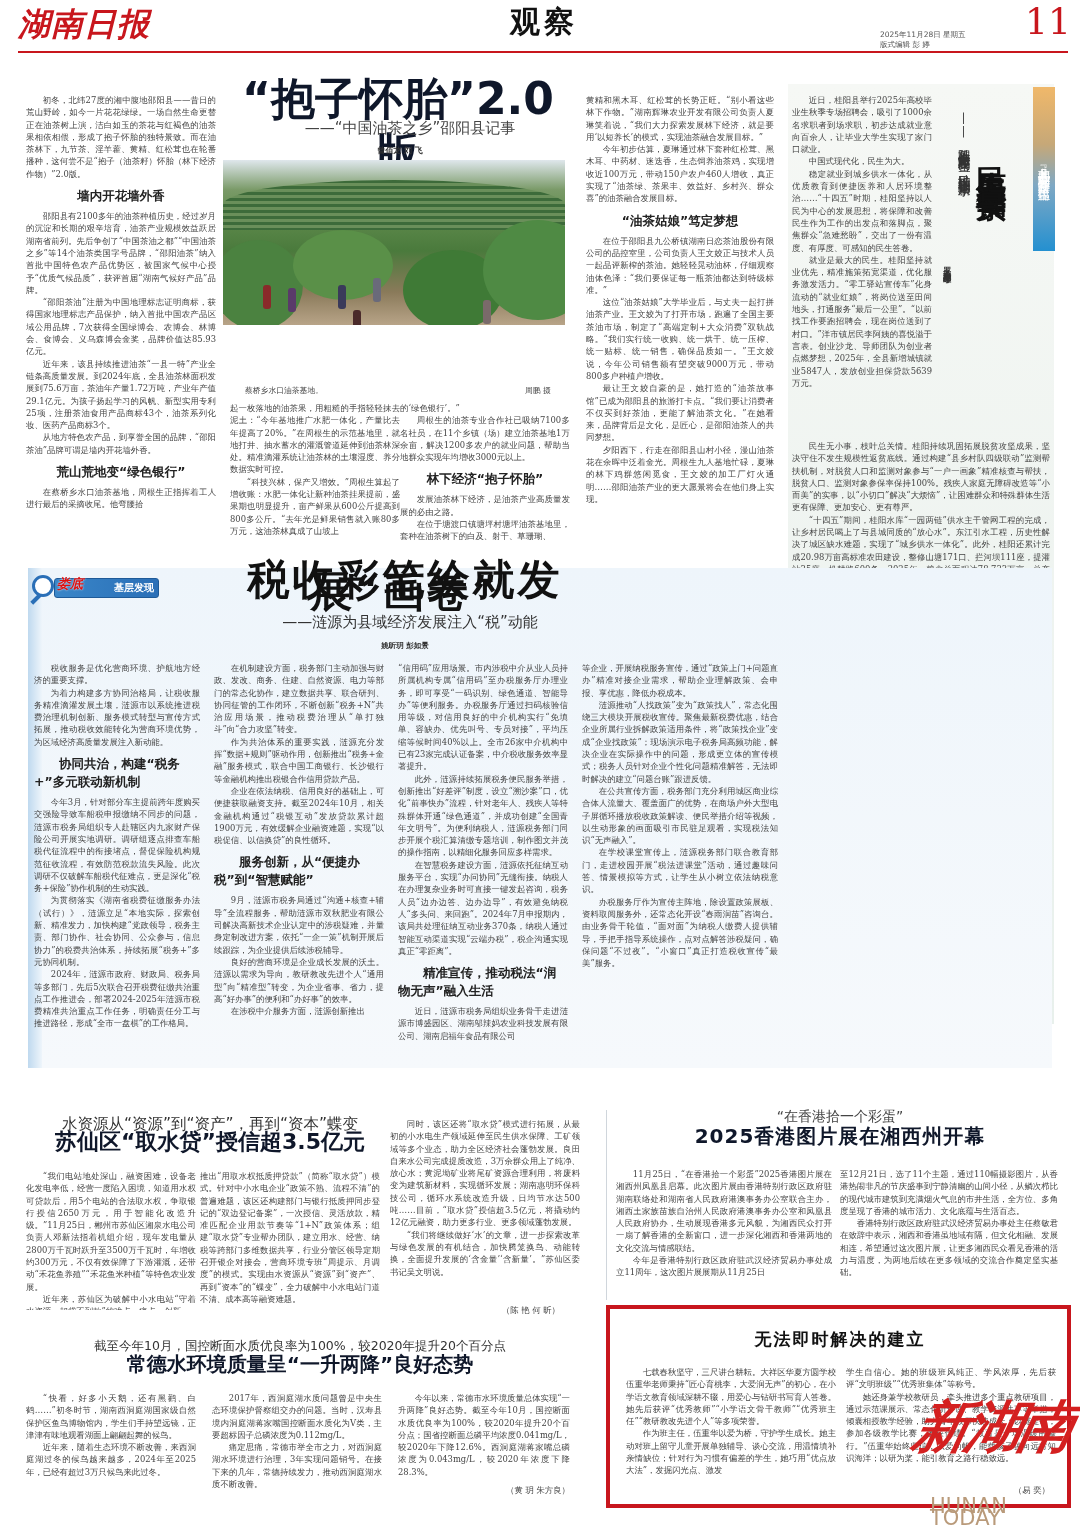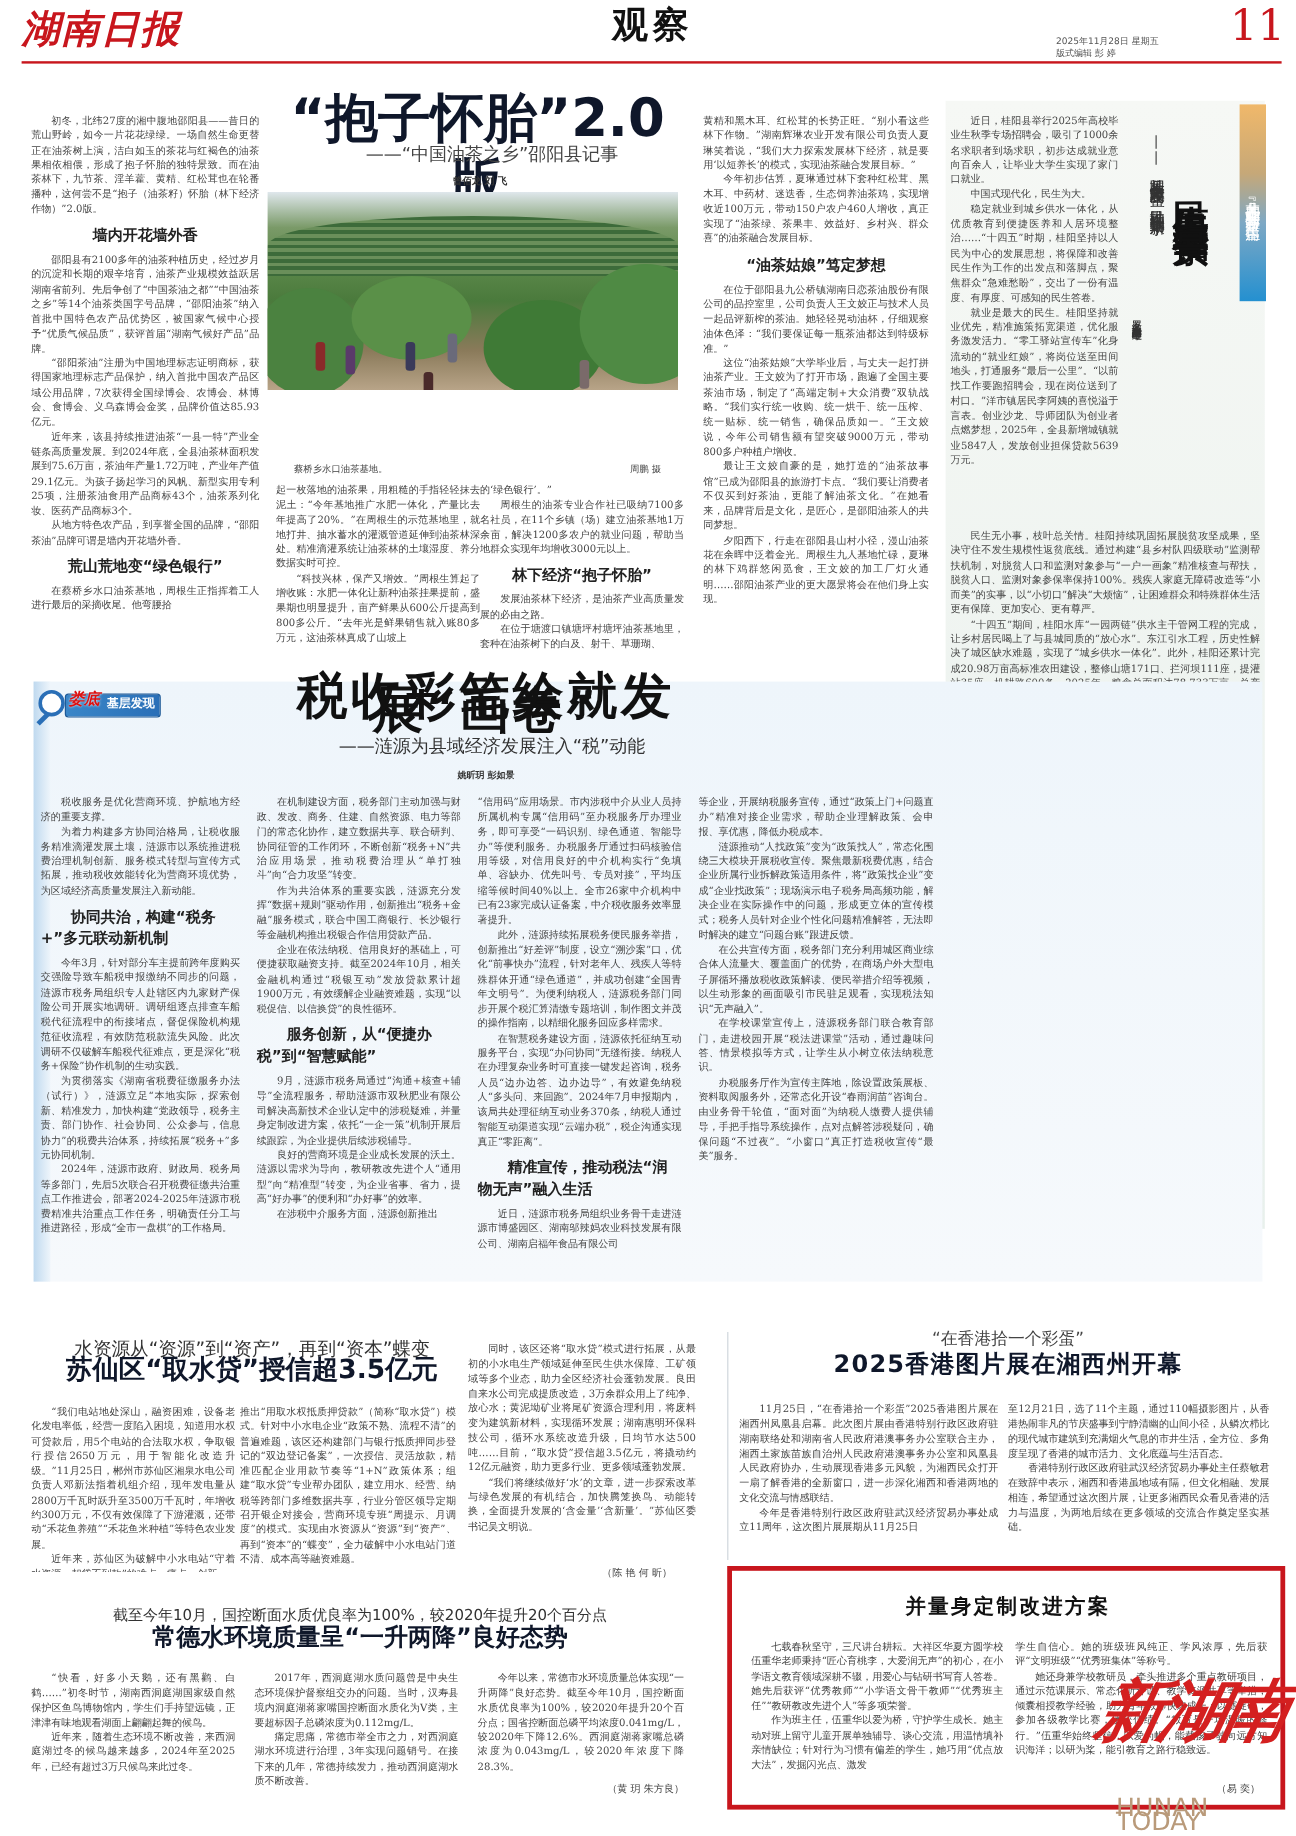"娄底" .badge .label { font-family: Liberation Mono, monospace -> Liberation Serif, serif; width: 80px -> 105px }
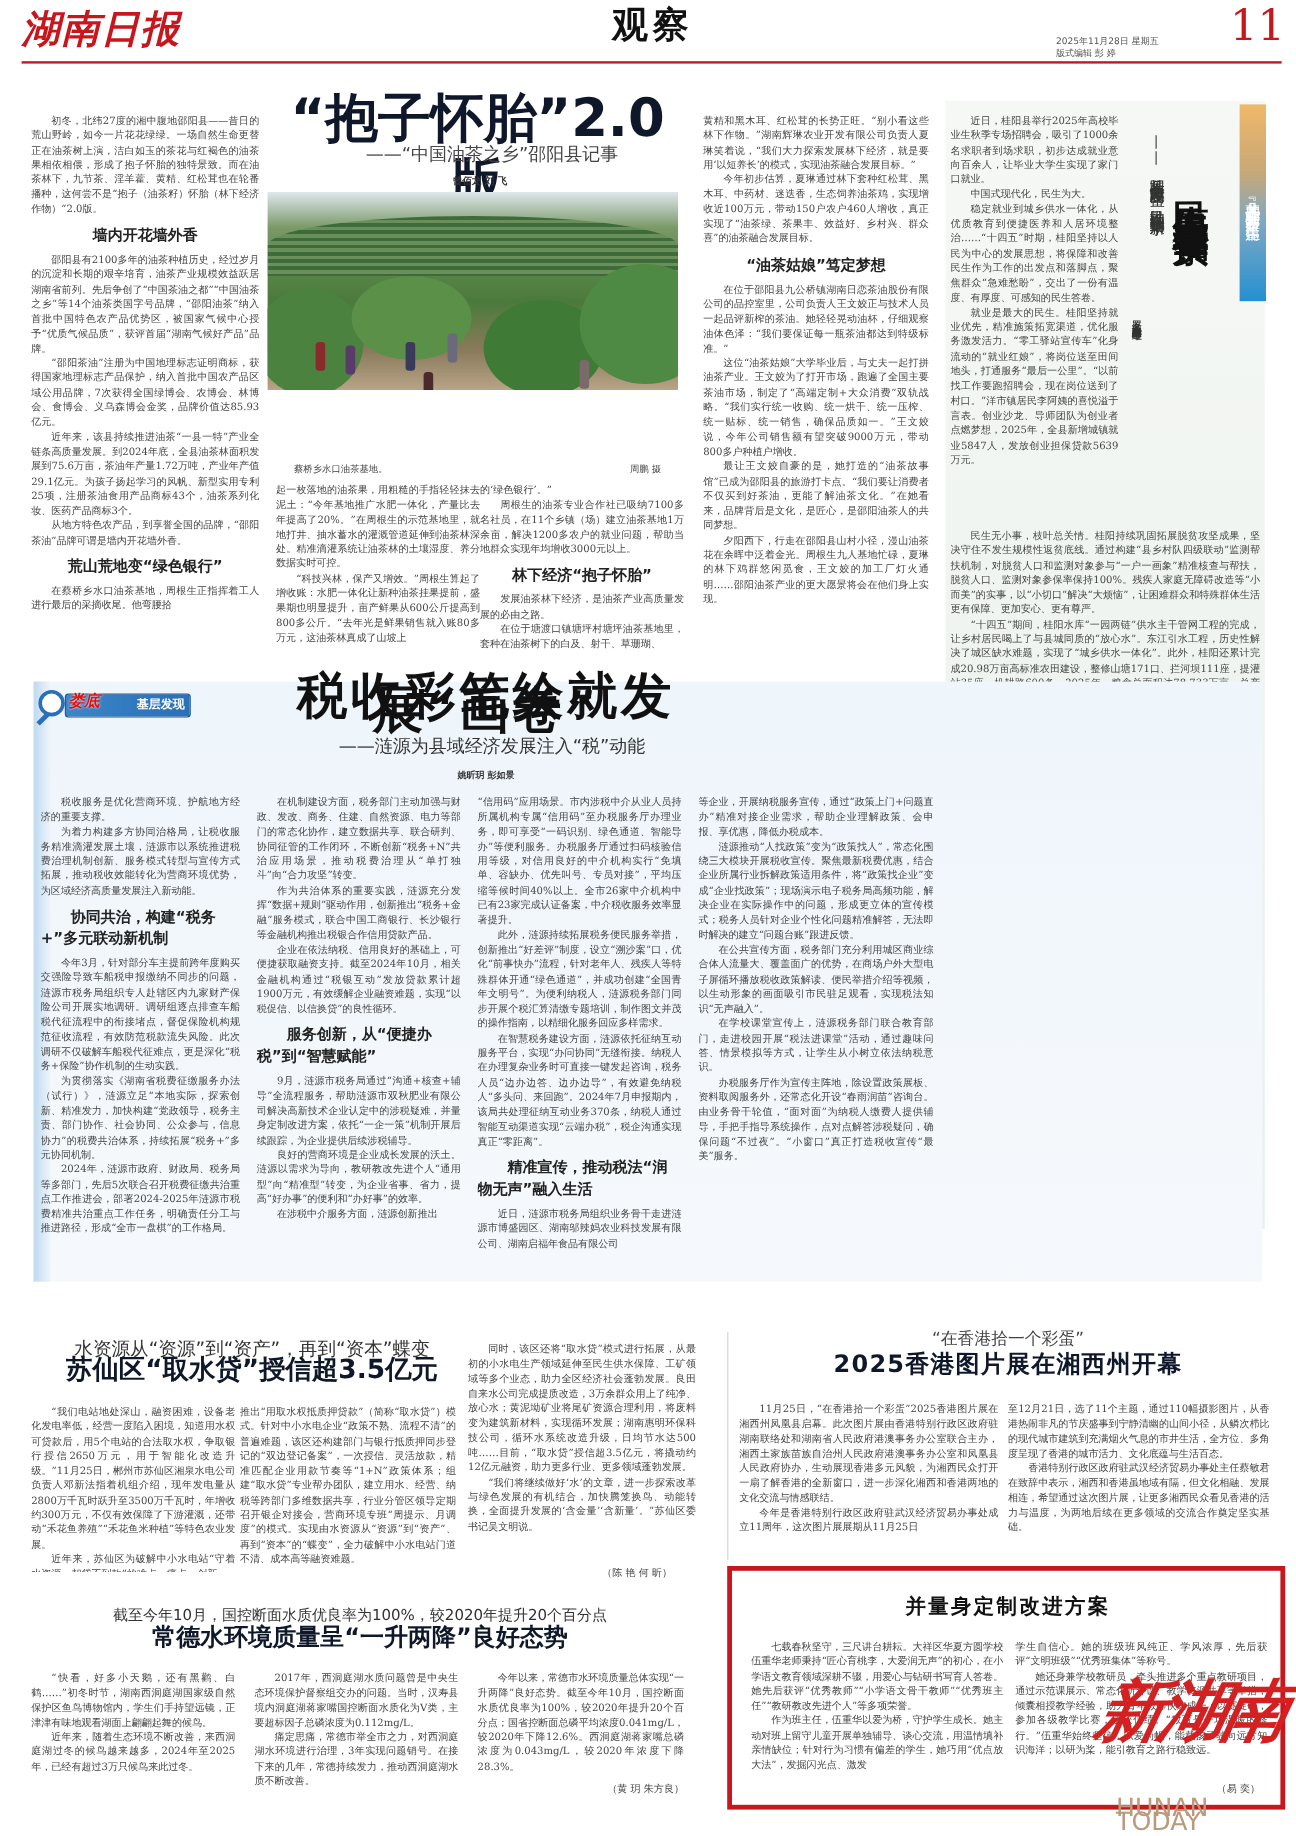"并量身定制改进方案" div.abs { text: 并量身定制改进方案 -> 无法即时解决的建立 }
